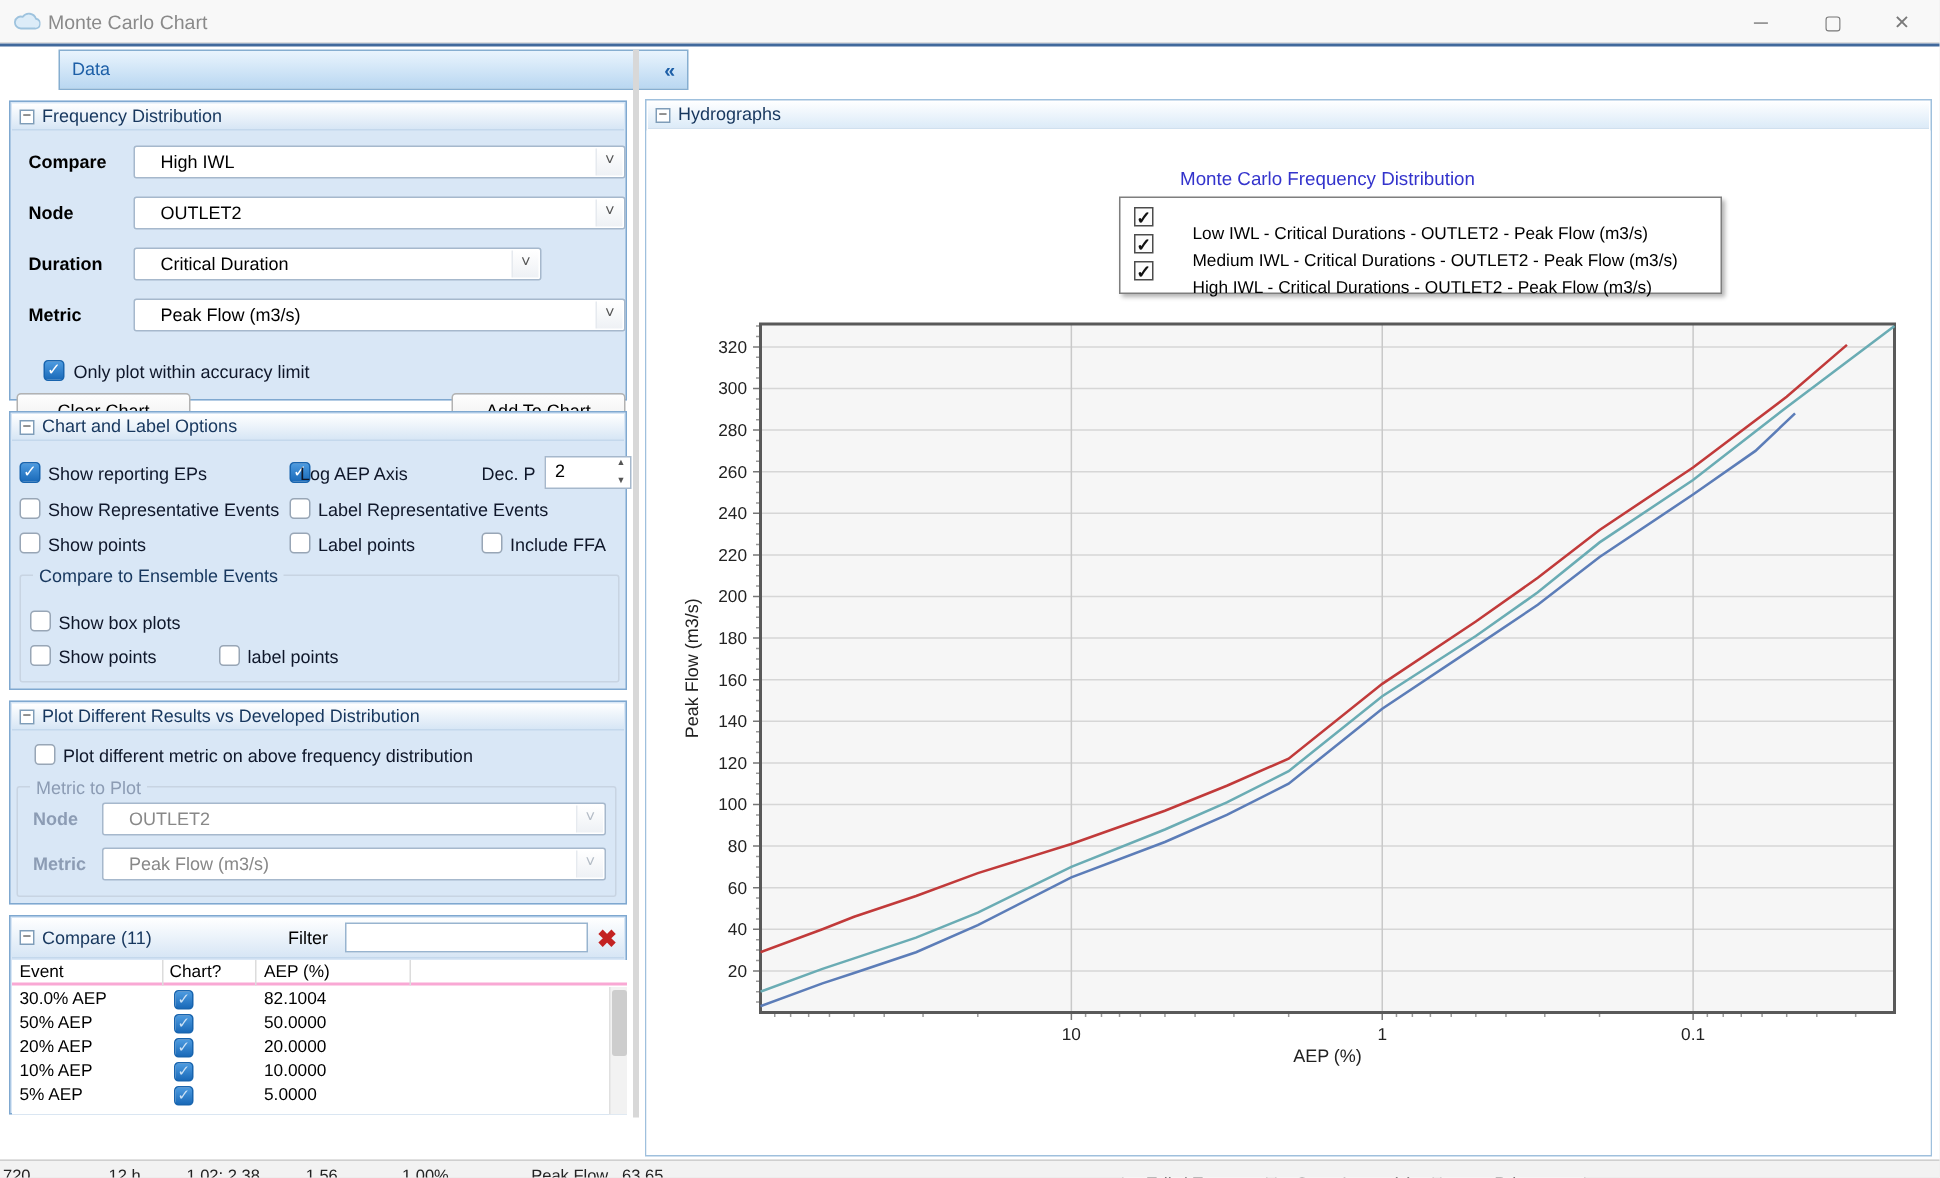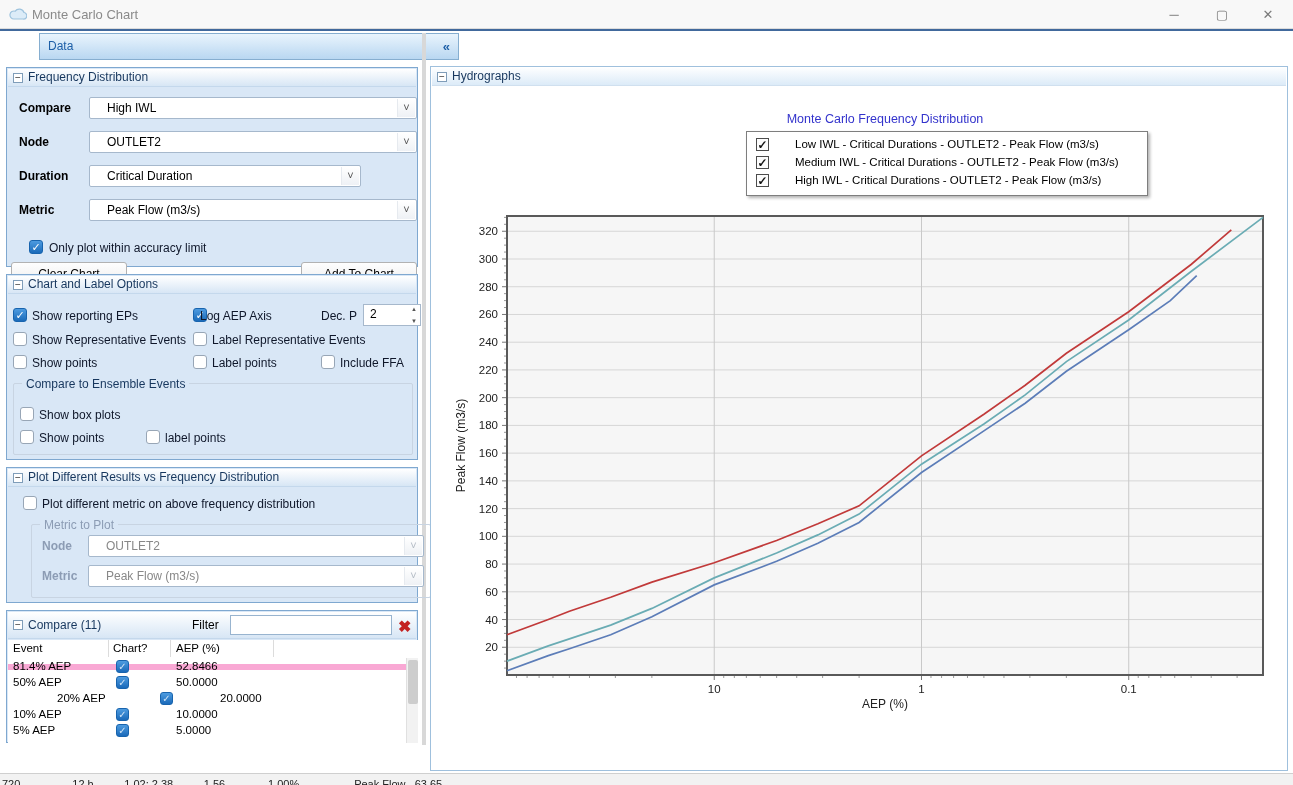"Low IWL - Critical Durations" .lg-label { top: 2px -> 14px }
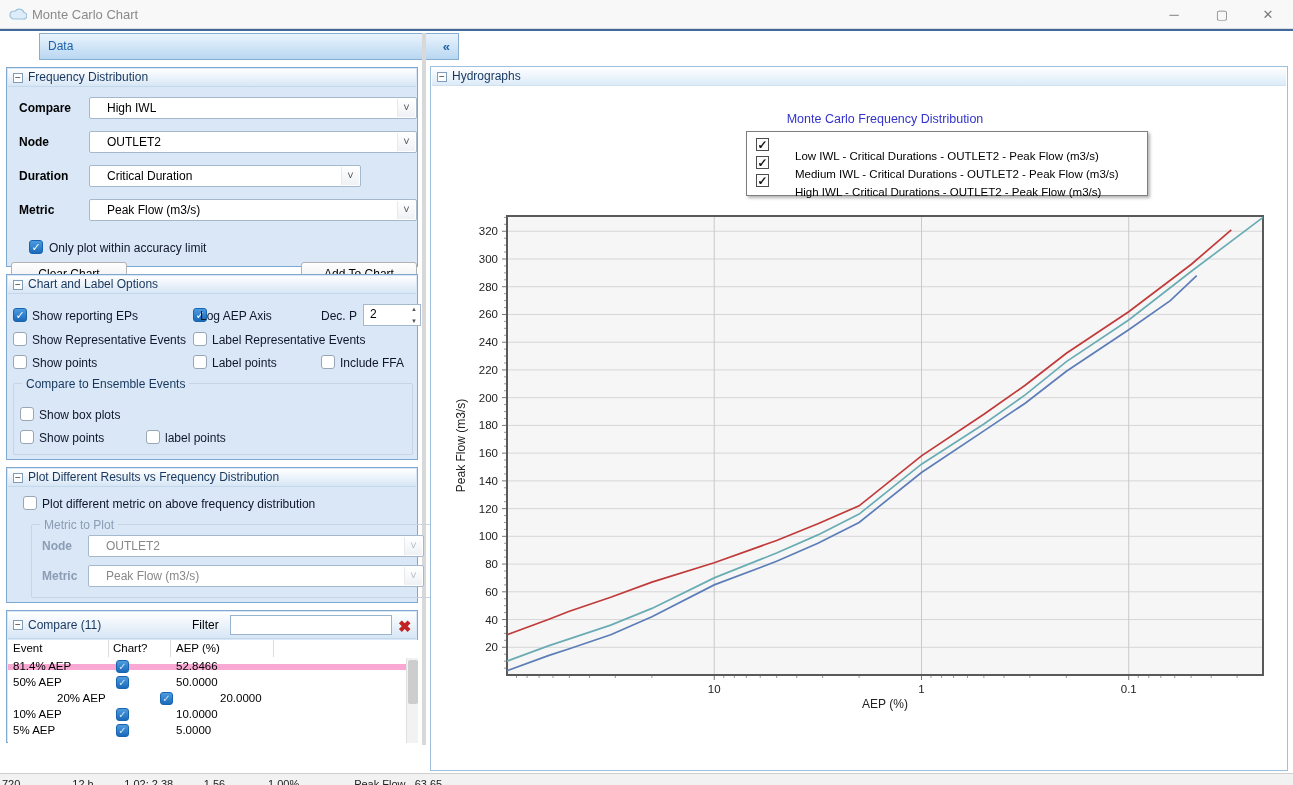"Plot Different Results vs Frequency" span { text: Frequency -> Developed }
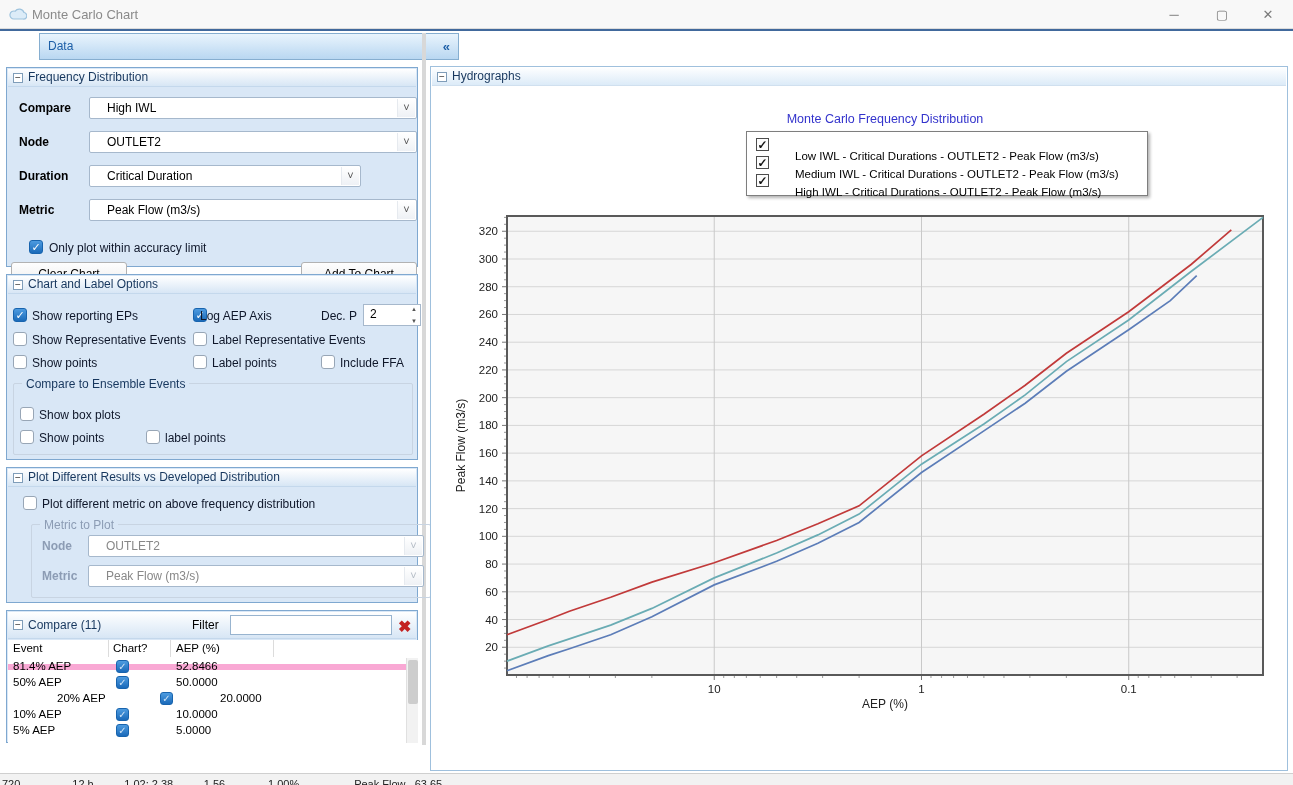"Metric to Plot" div.groupbox { left: 24px -> 4px }
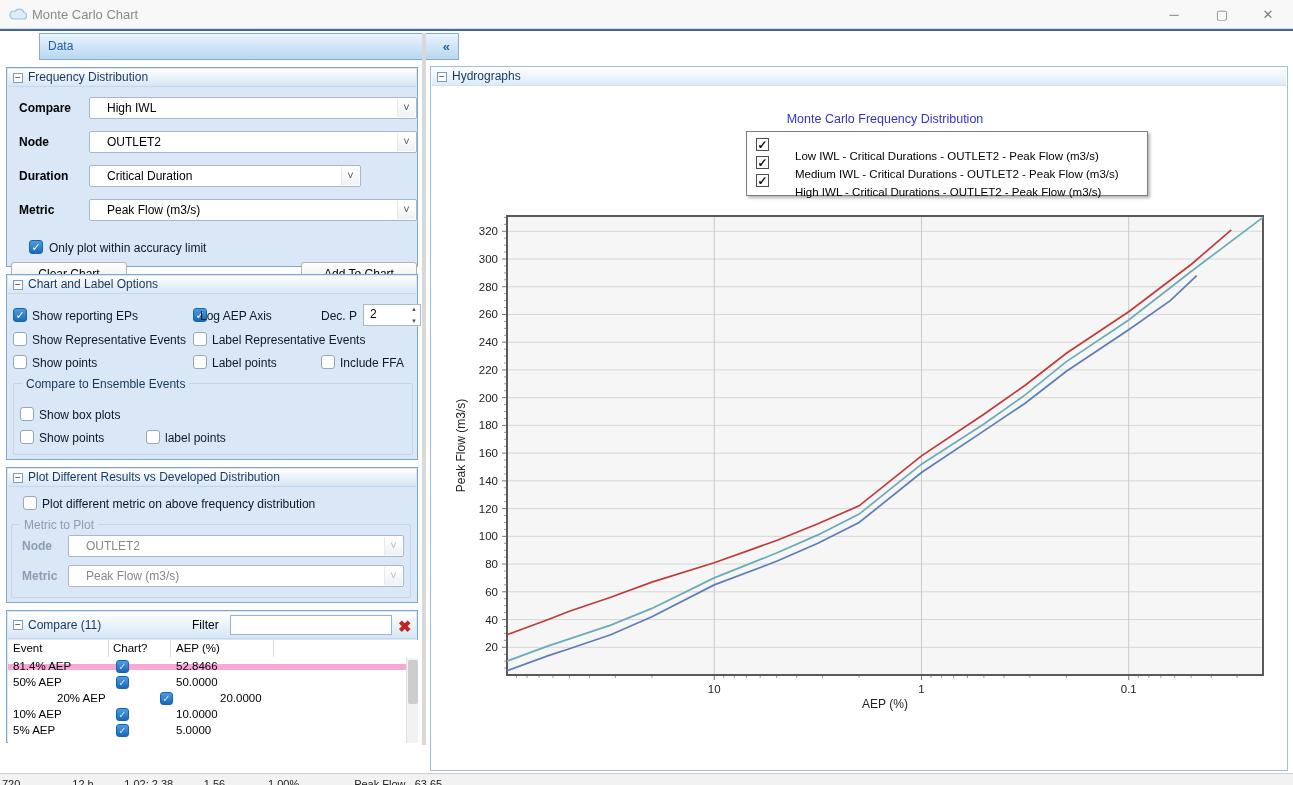"Event" div.abs { border-bottom: 6px solid #f9a8d4 -> 2px solid #f9a8d4; height: 30px -> 17px }
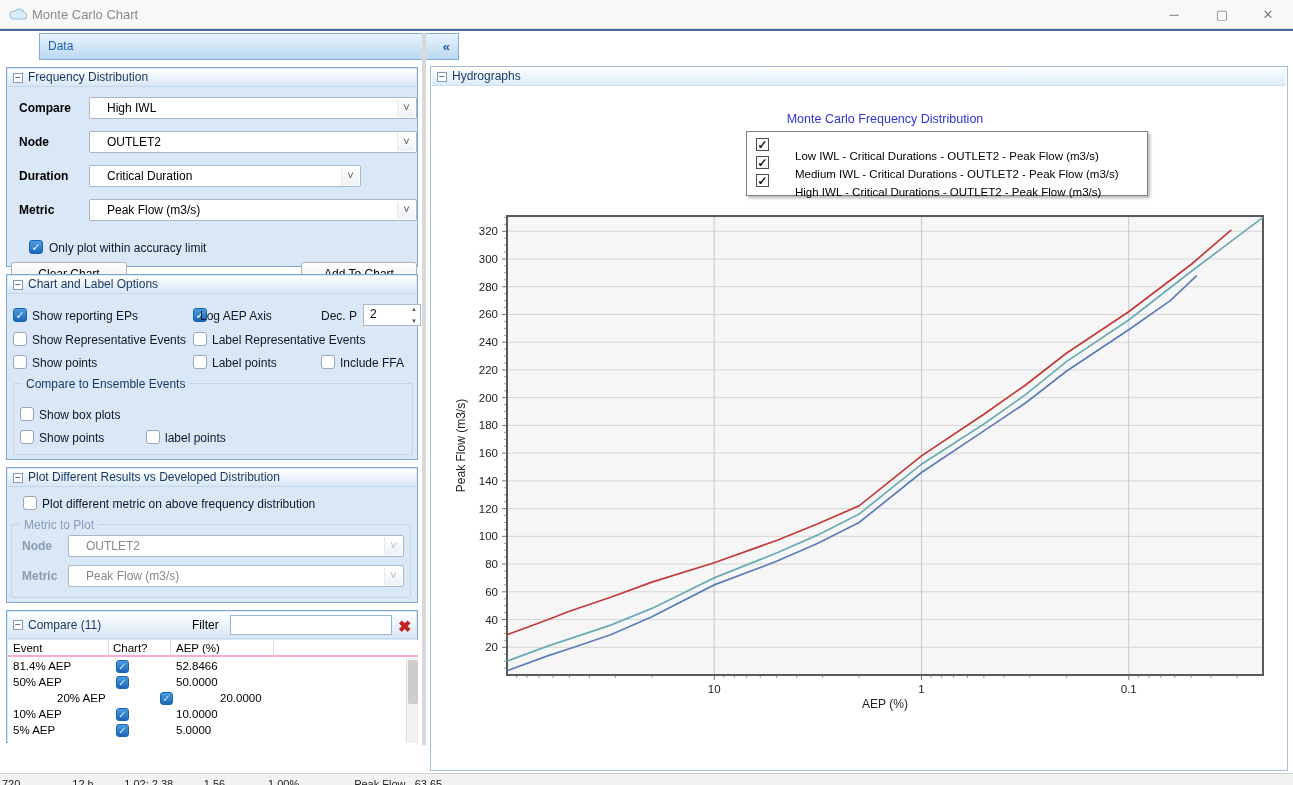"81.4% AEP" span.cmp-cell-event { text: 81.4% -> 30.0% }
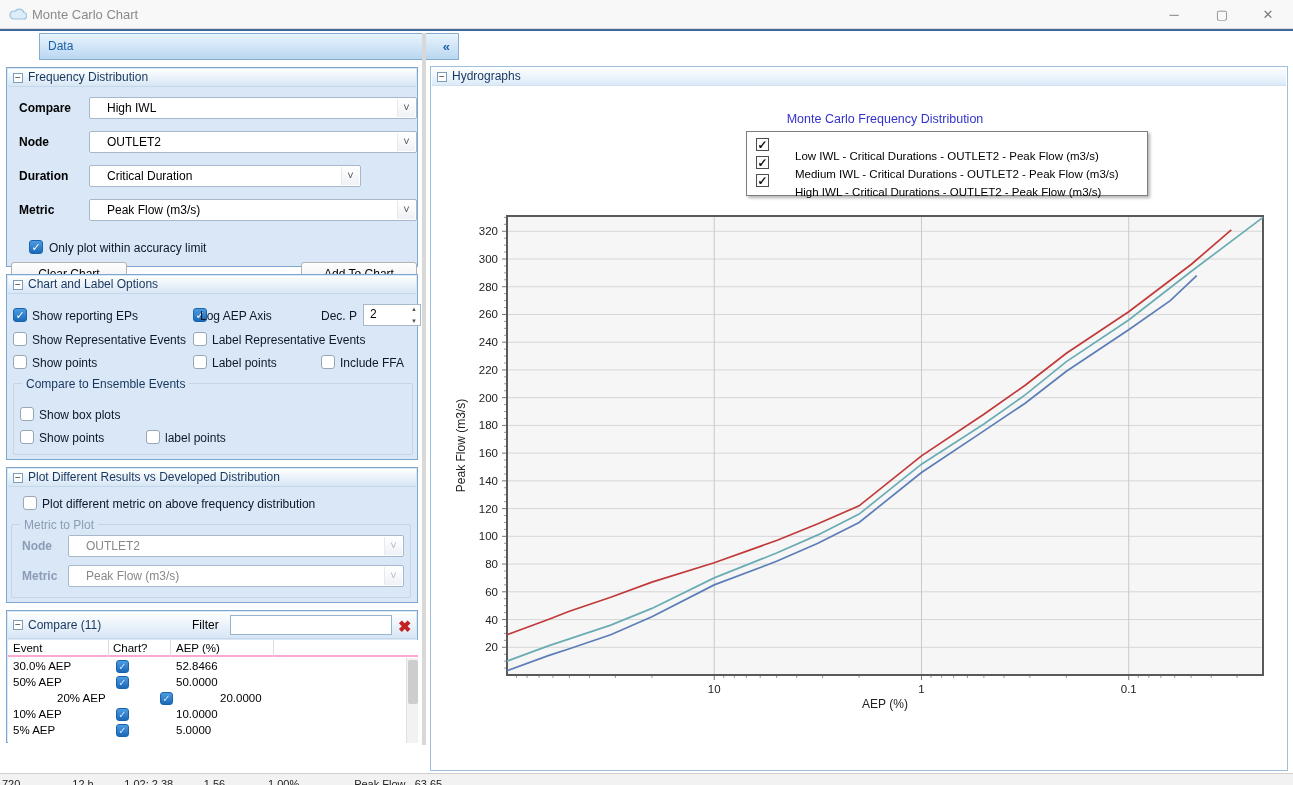"52.8466" span.cmp-cell-aep { text: 52.8466 -> 82.1004 }
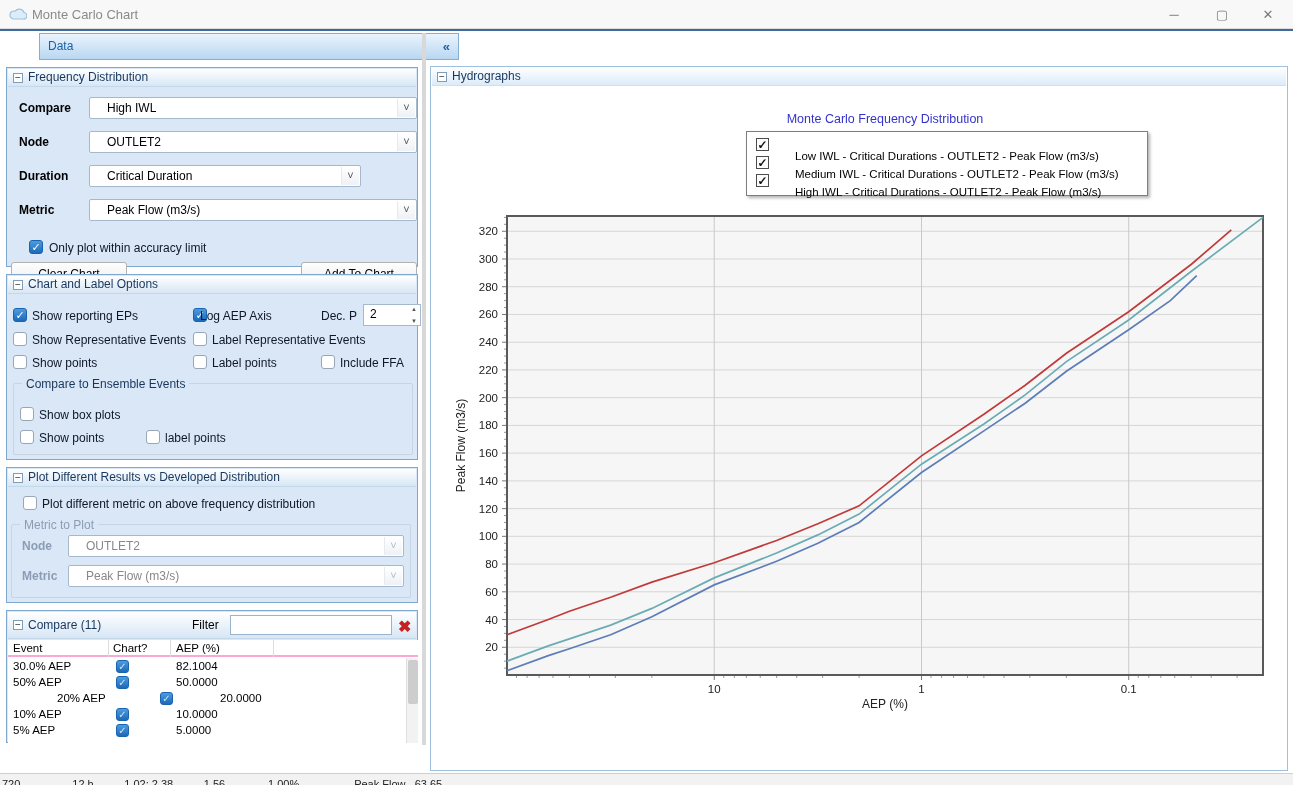"20% AEP" div.cmp-row { margin-left: 44px -> none }
